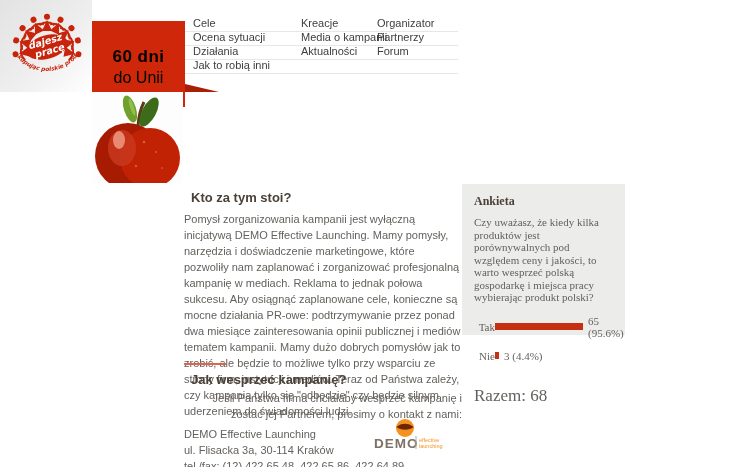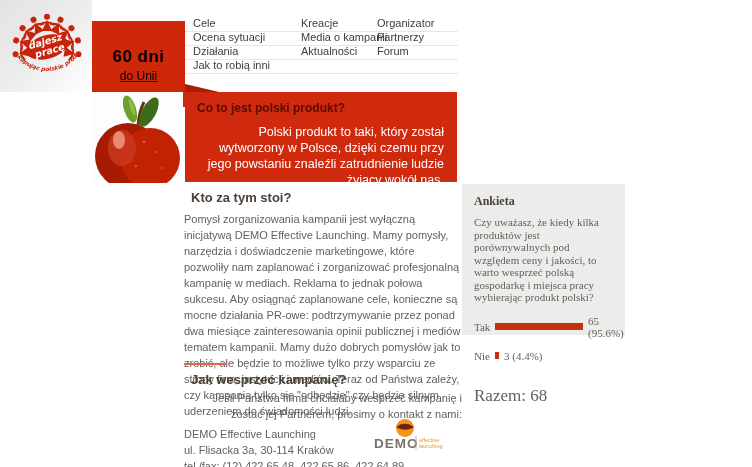"do Unii" .countdown .sub { font-size: 12px -> 16px; text-decoration: underline -> none }
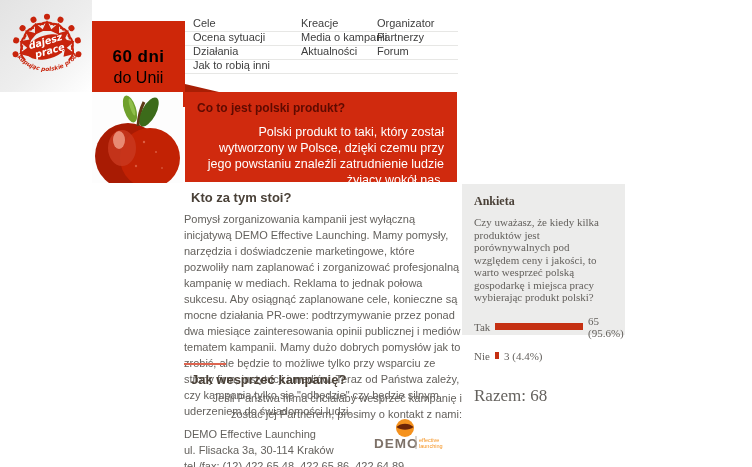"Co to jest polski produkt?" div.banner { html: <div> <div>Co to jest polski produkt?</div> <div>Polski produkt to taki, który został wytworzony w Polsce, dzięki czemu przy jego powstaniu znaleźli zatrudnienie ludzie żyjący wokół nas.</div> </div> -> none }
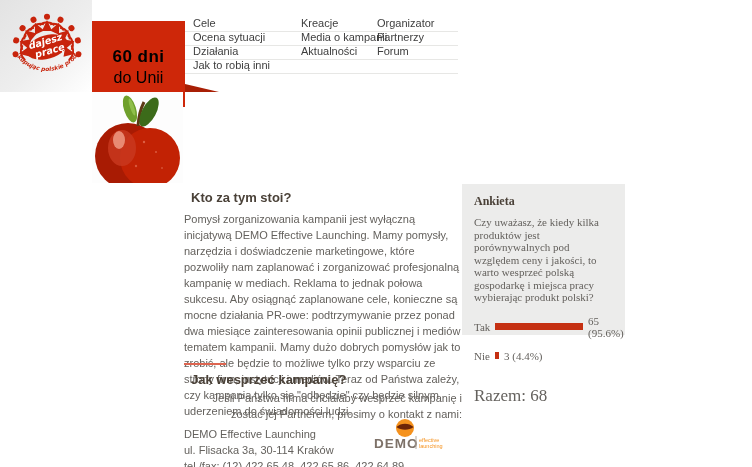"Tak" .poll-row .lbl { text-align: none -> right }
